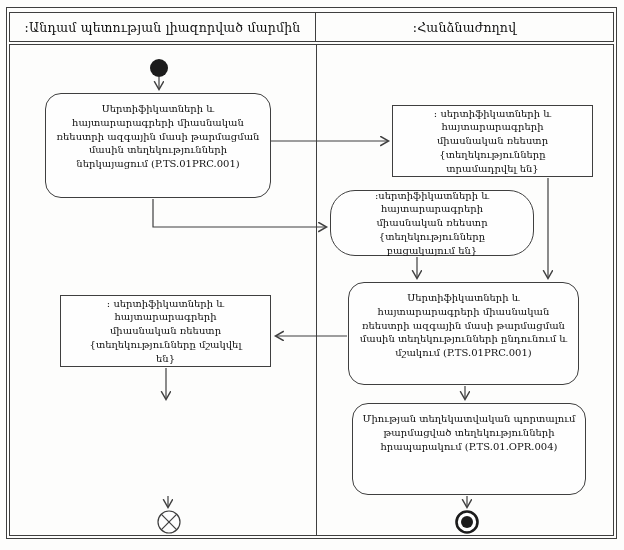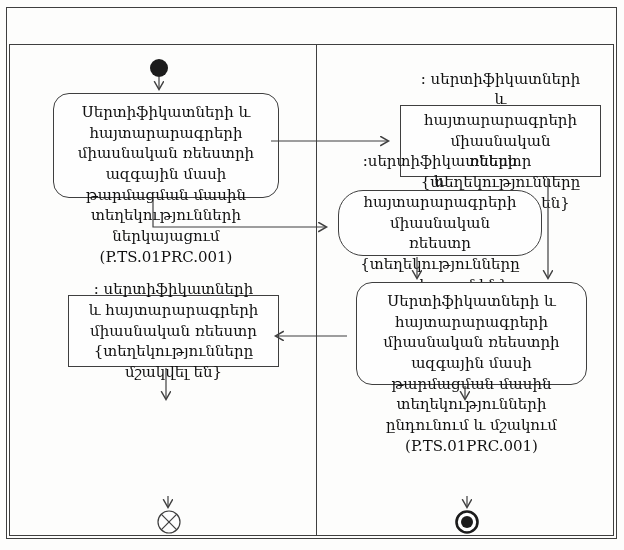":Անդամ պետության լիազորված մարմին" div.header-row { html: none -> <div> <div>:Անդամ պետության լիազորված մարմին</div> <div>:Հանձնաժողով</div> </div> }
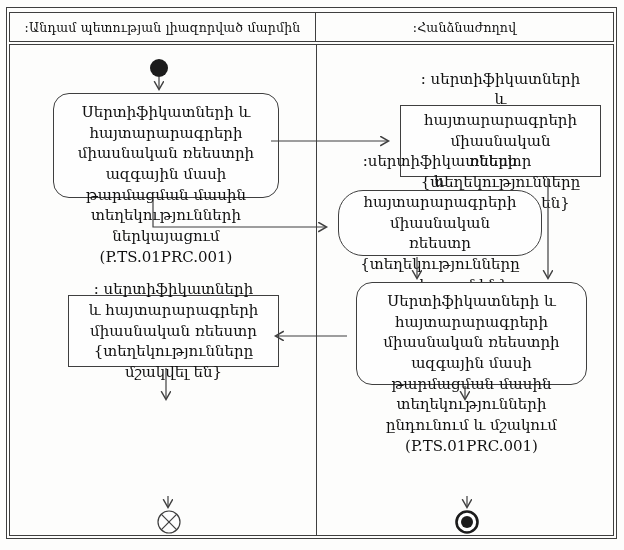"Սերտիֆիկատների և հայտարարագրերի" .node { font-size: 15px -> 10px; margin-left: 8px -> none }
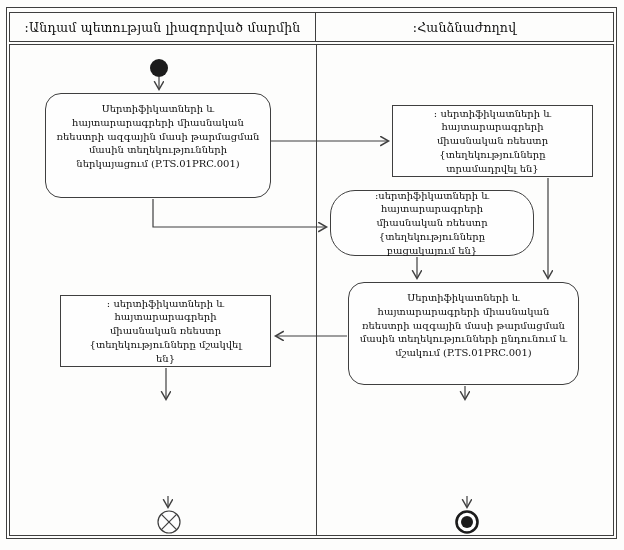"Միության տեղեկատվական պորտալում" div.node { html: none -> <div>Միության տեղեկատվական պորտալում թարմացված տեղեկությունների հրապարակում (P.TS.01.OPR.004)</div> }
